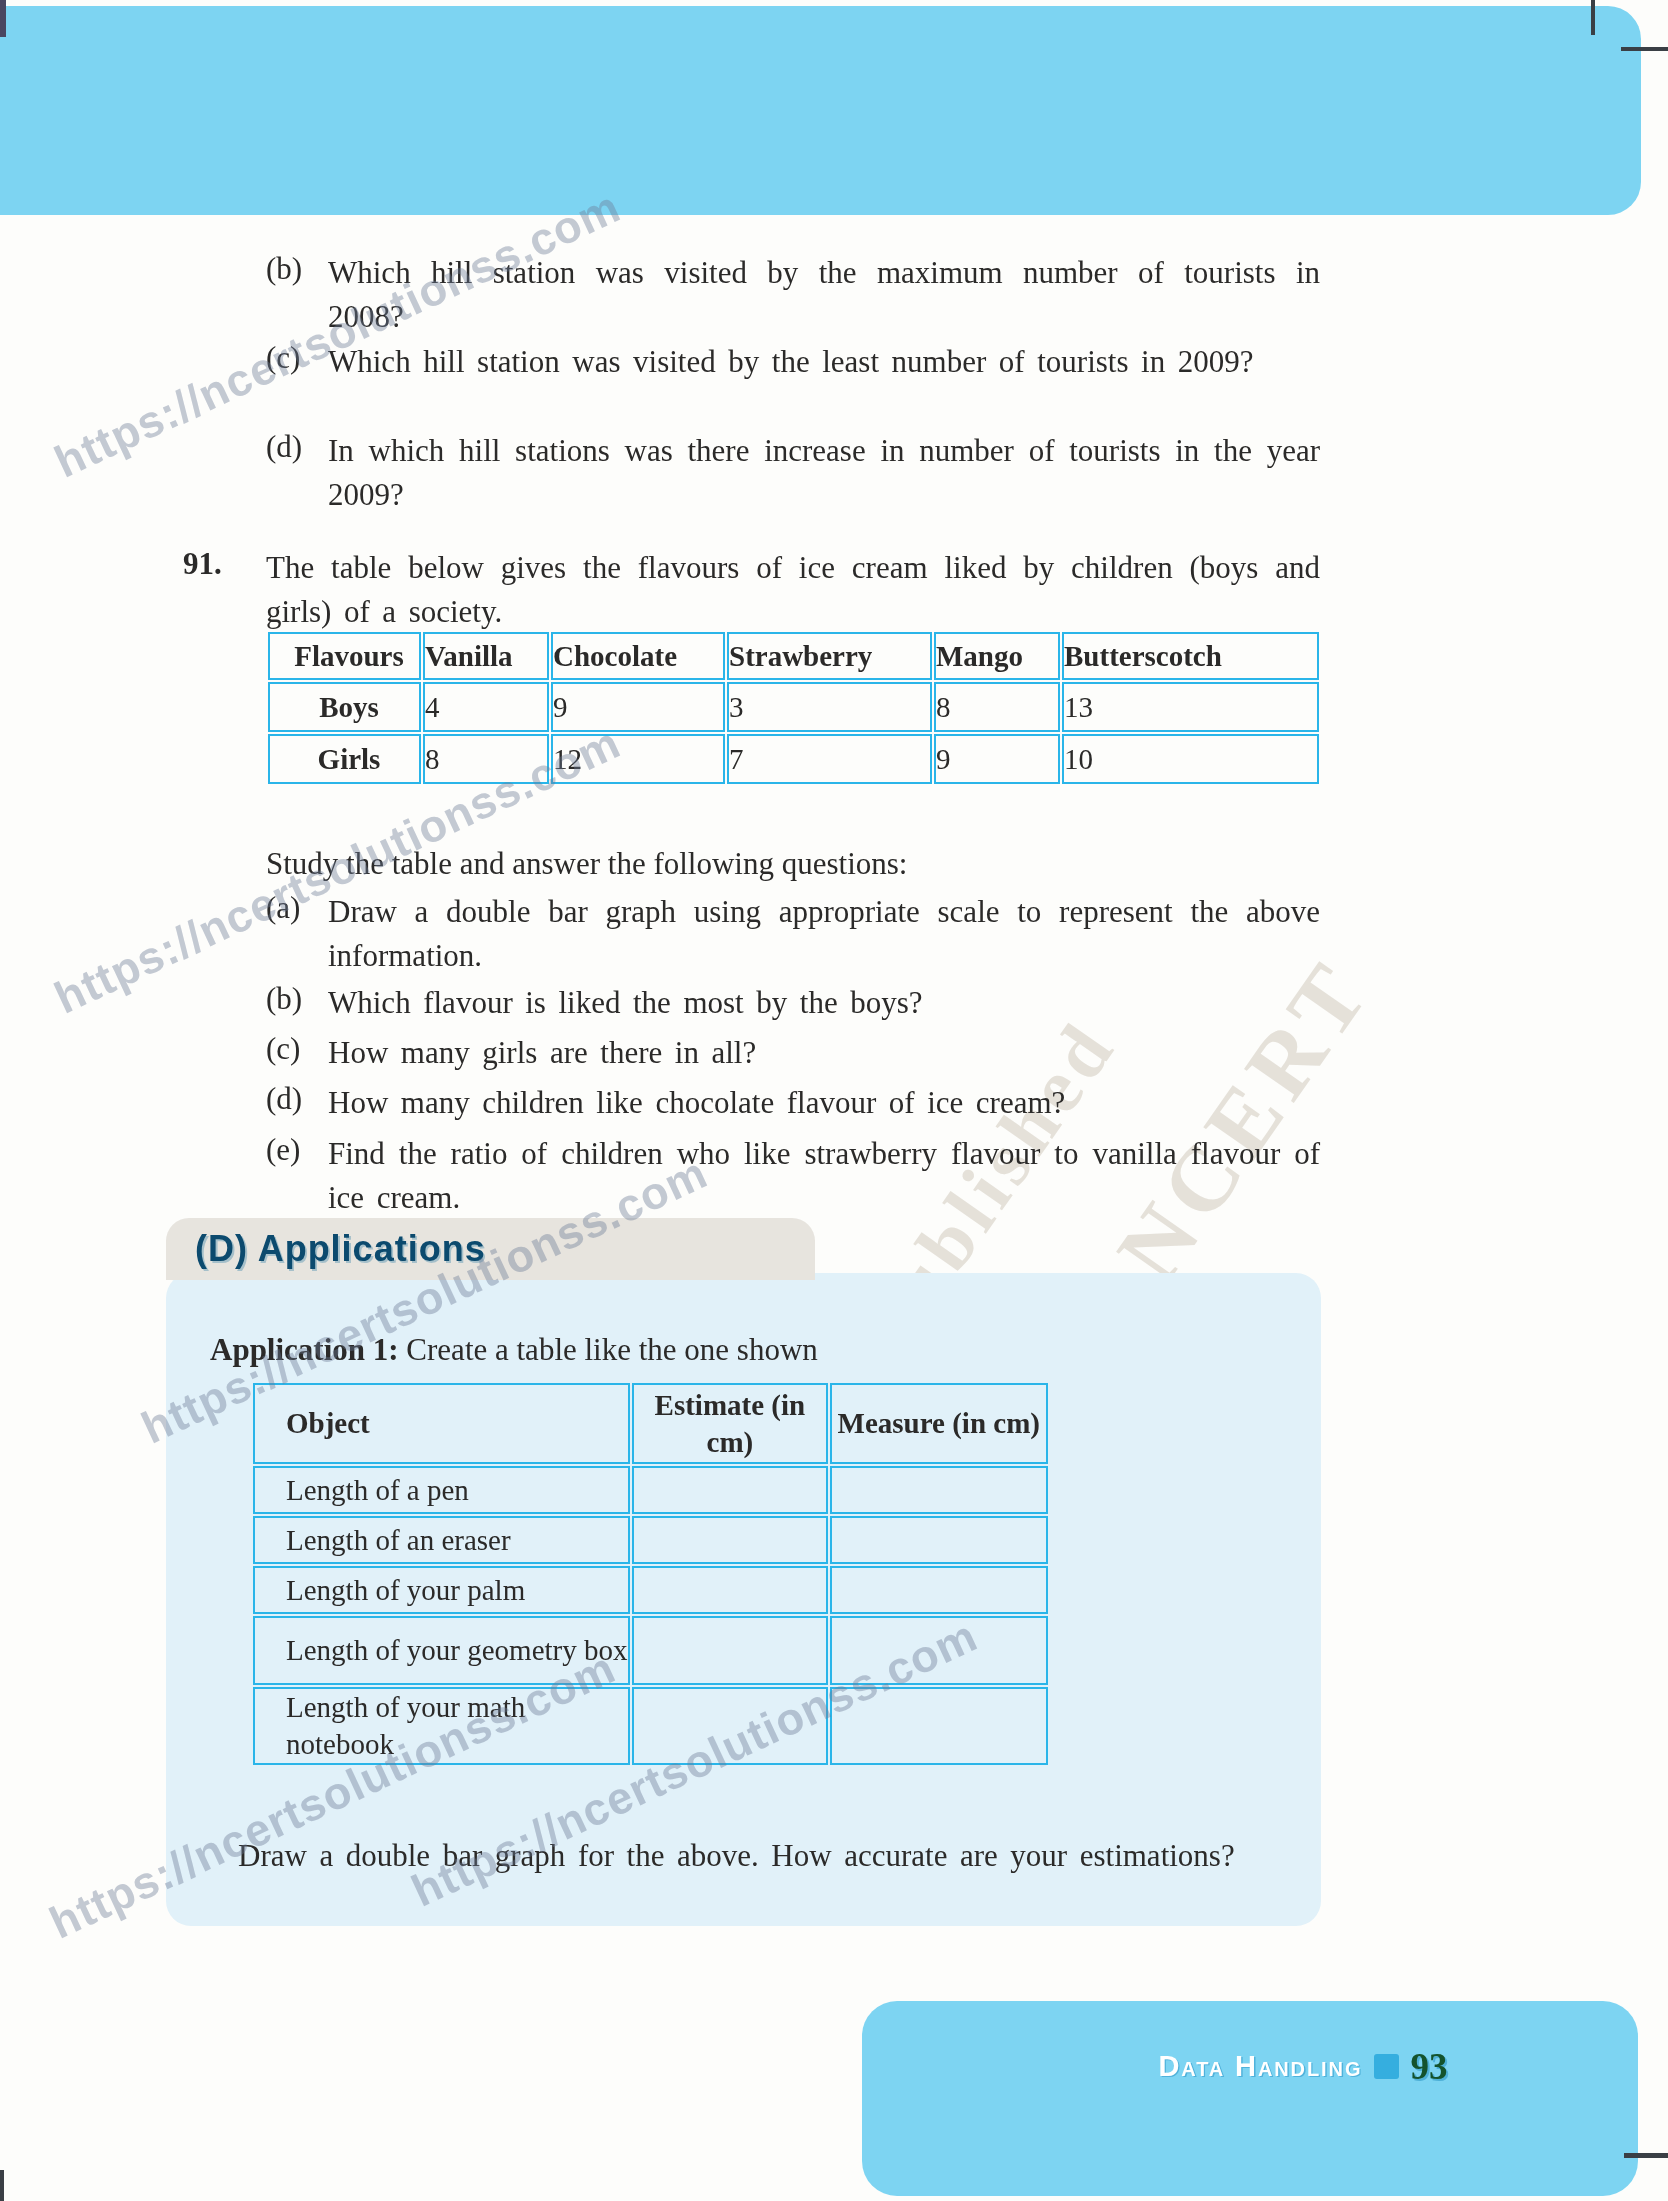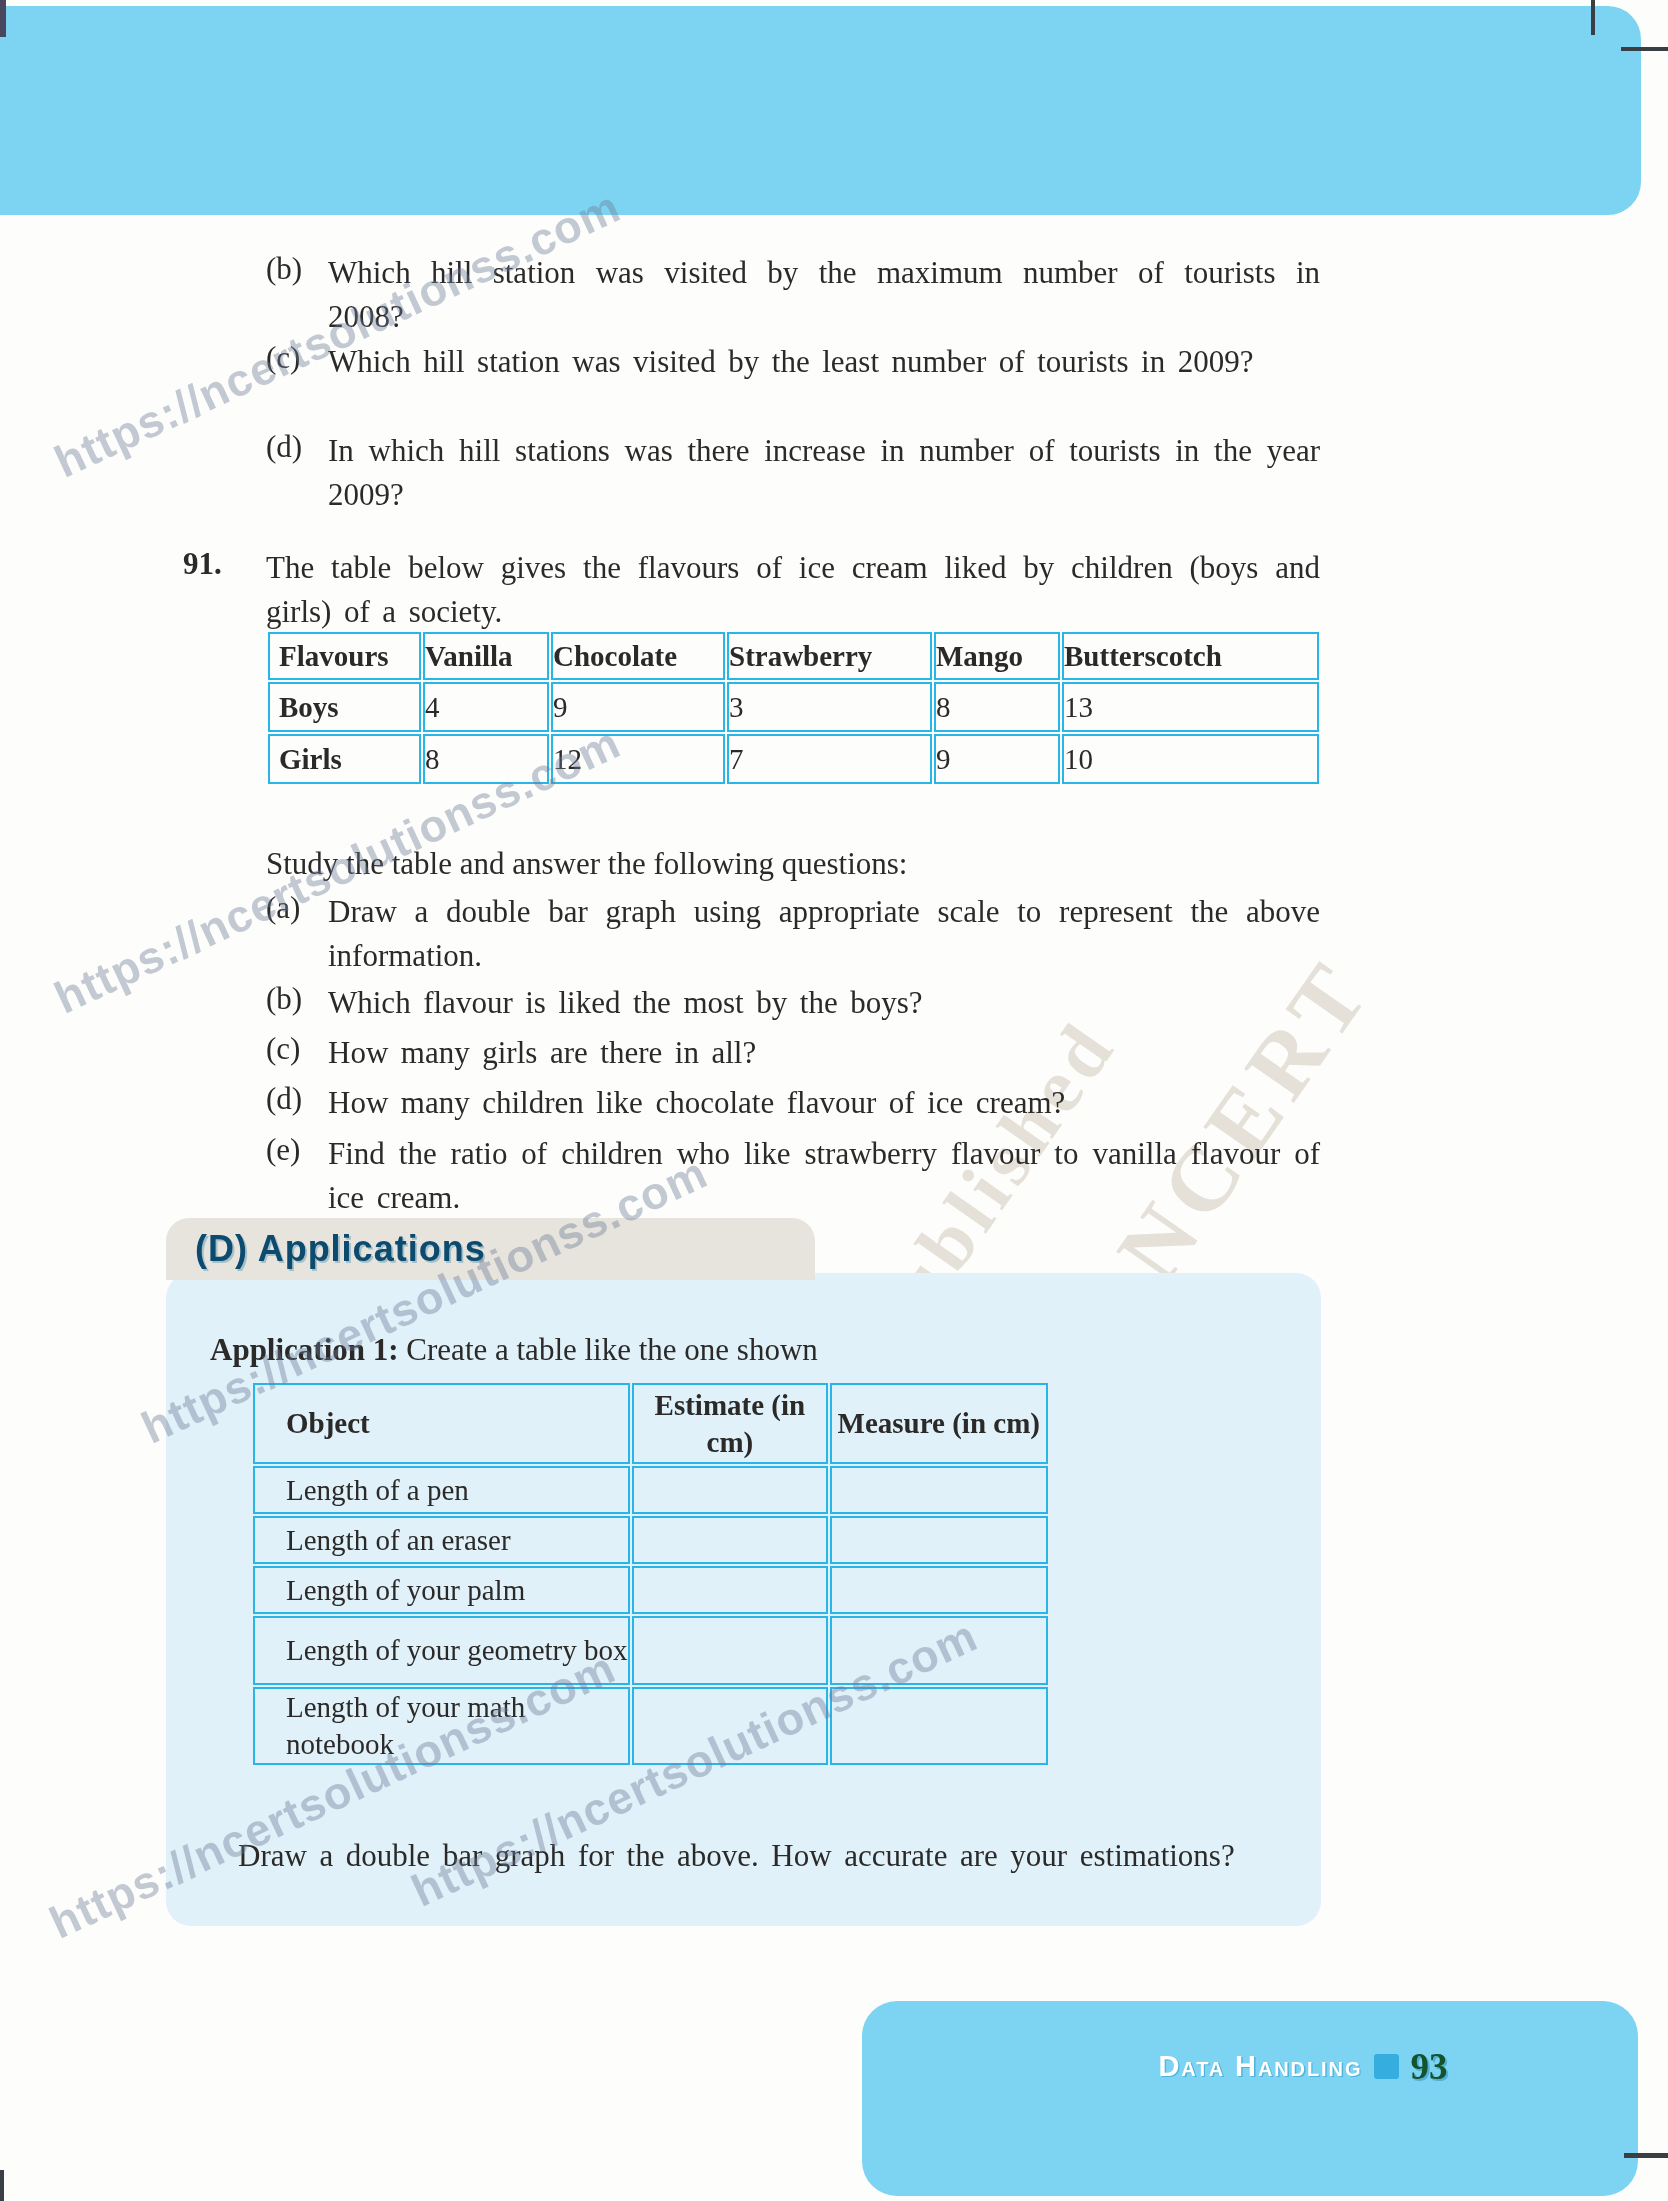"Flavours" .flv-table td.lft { text-align: left -> center }
